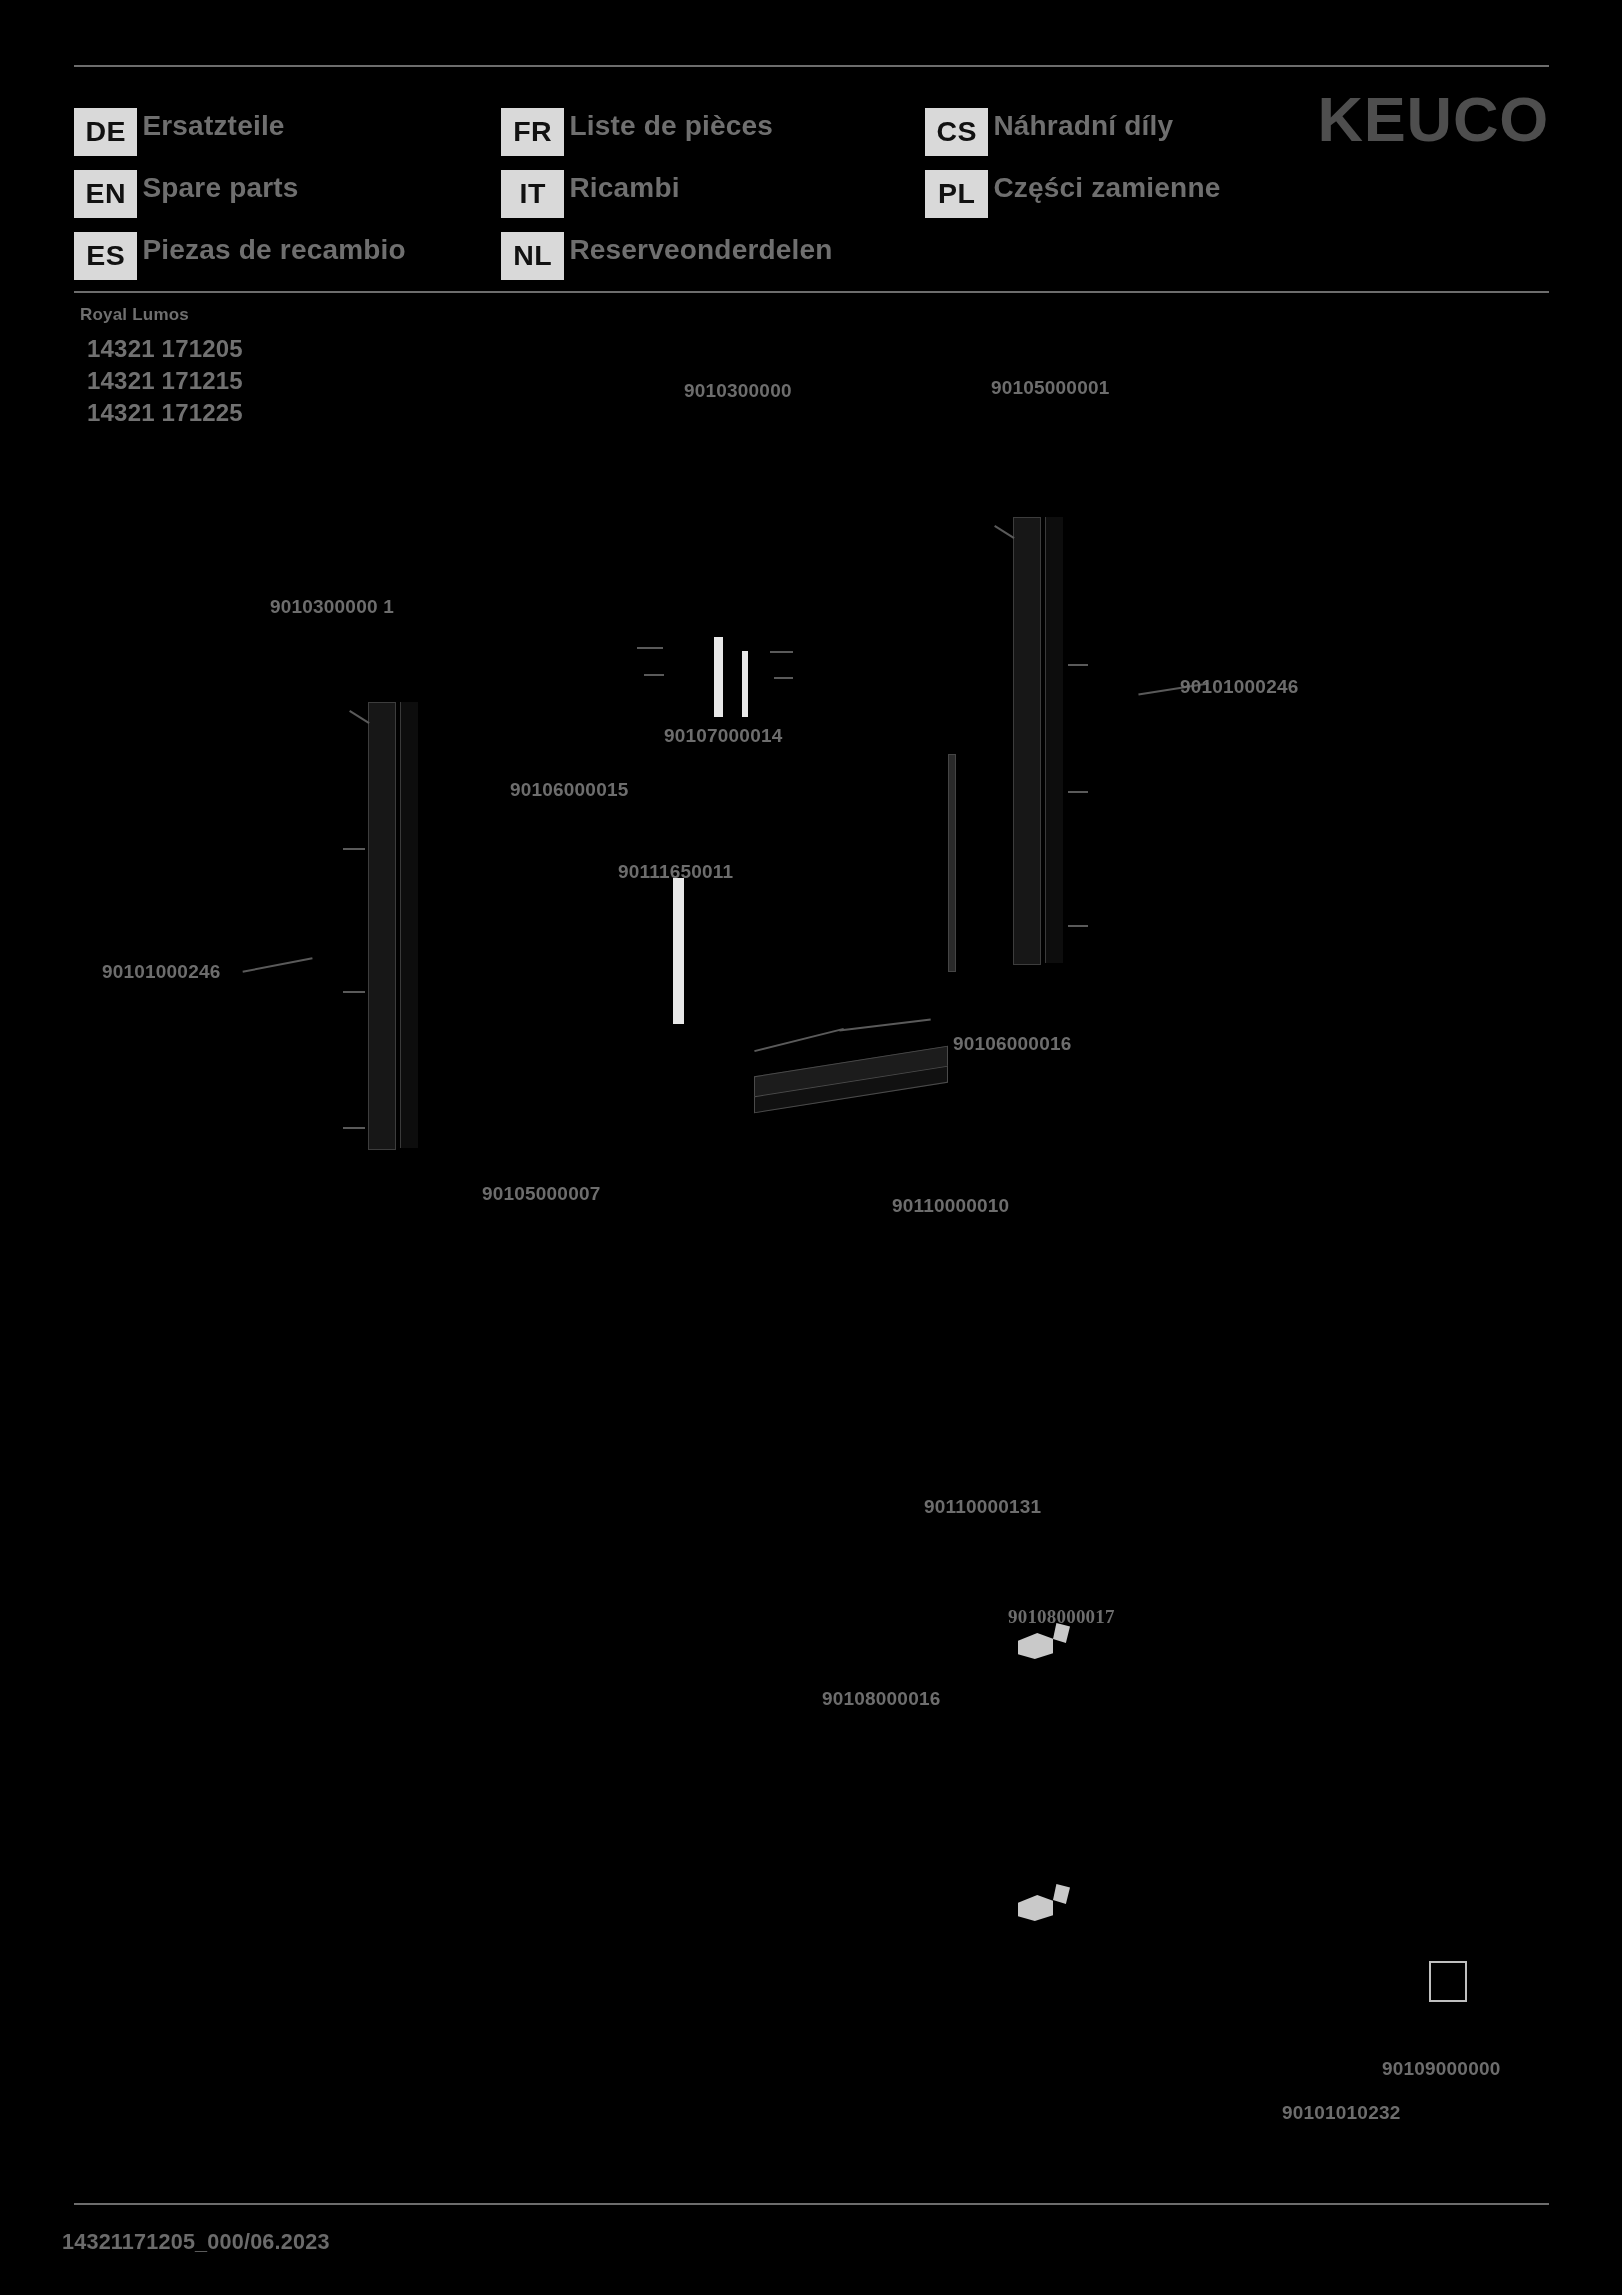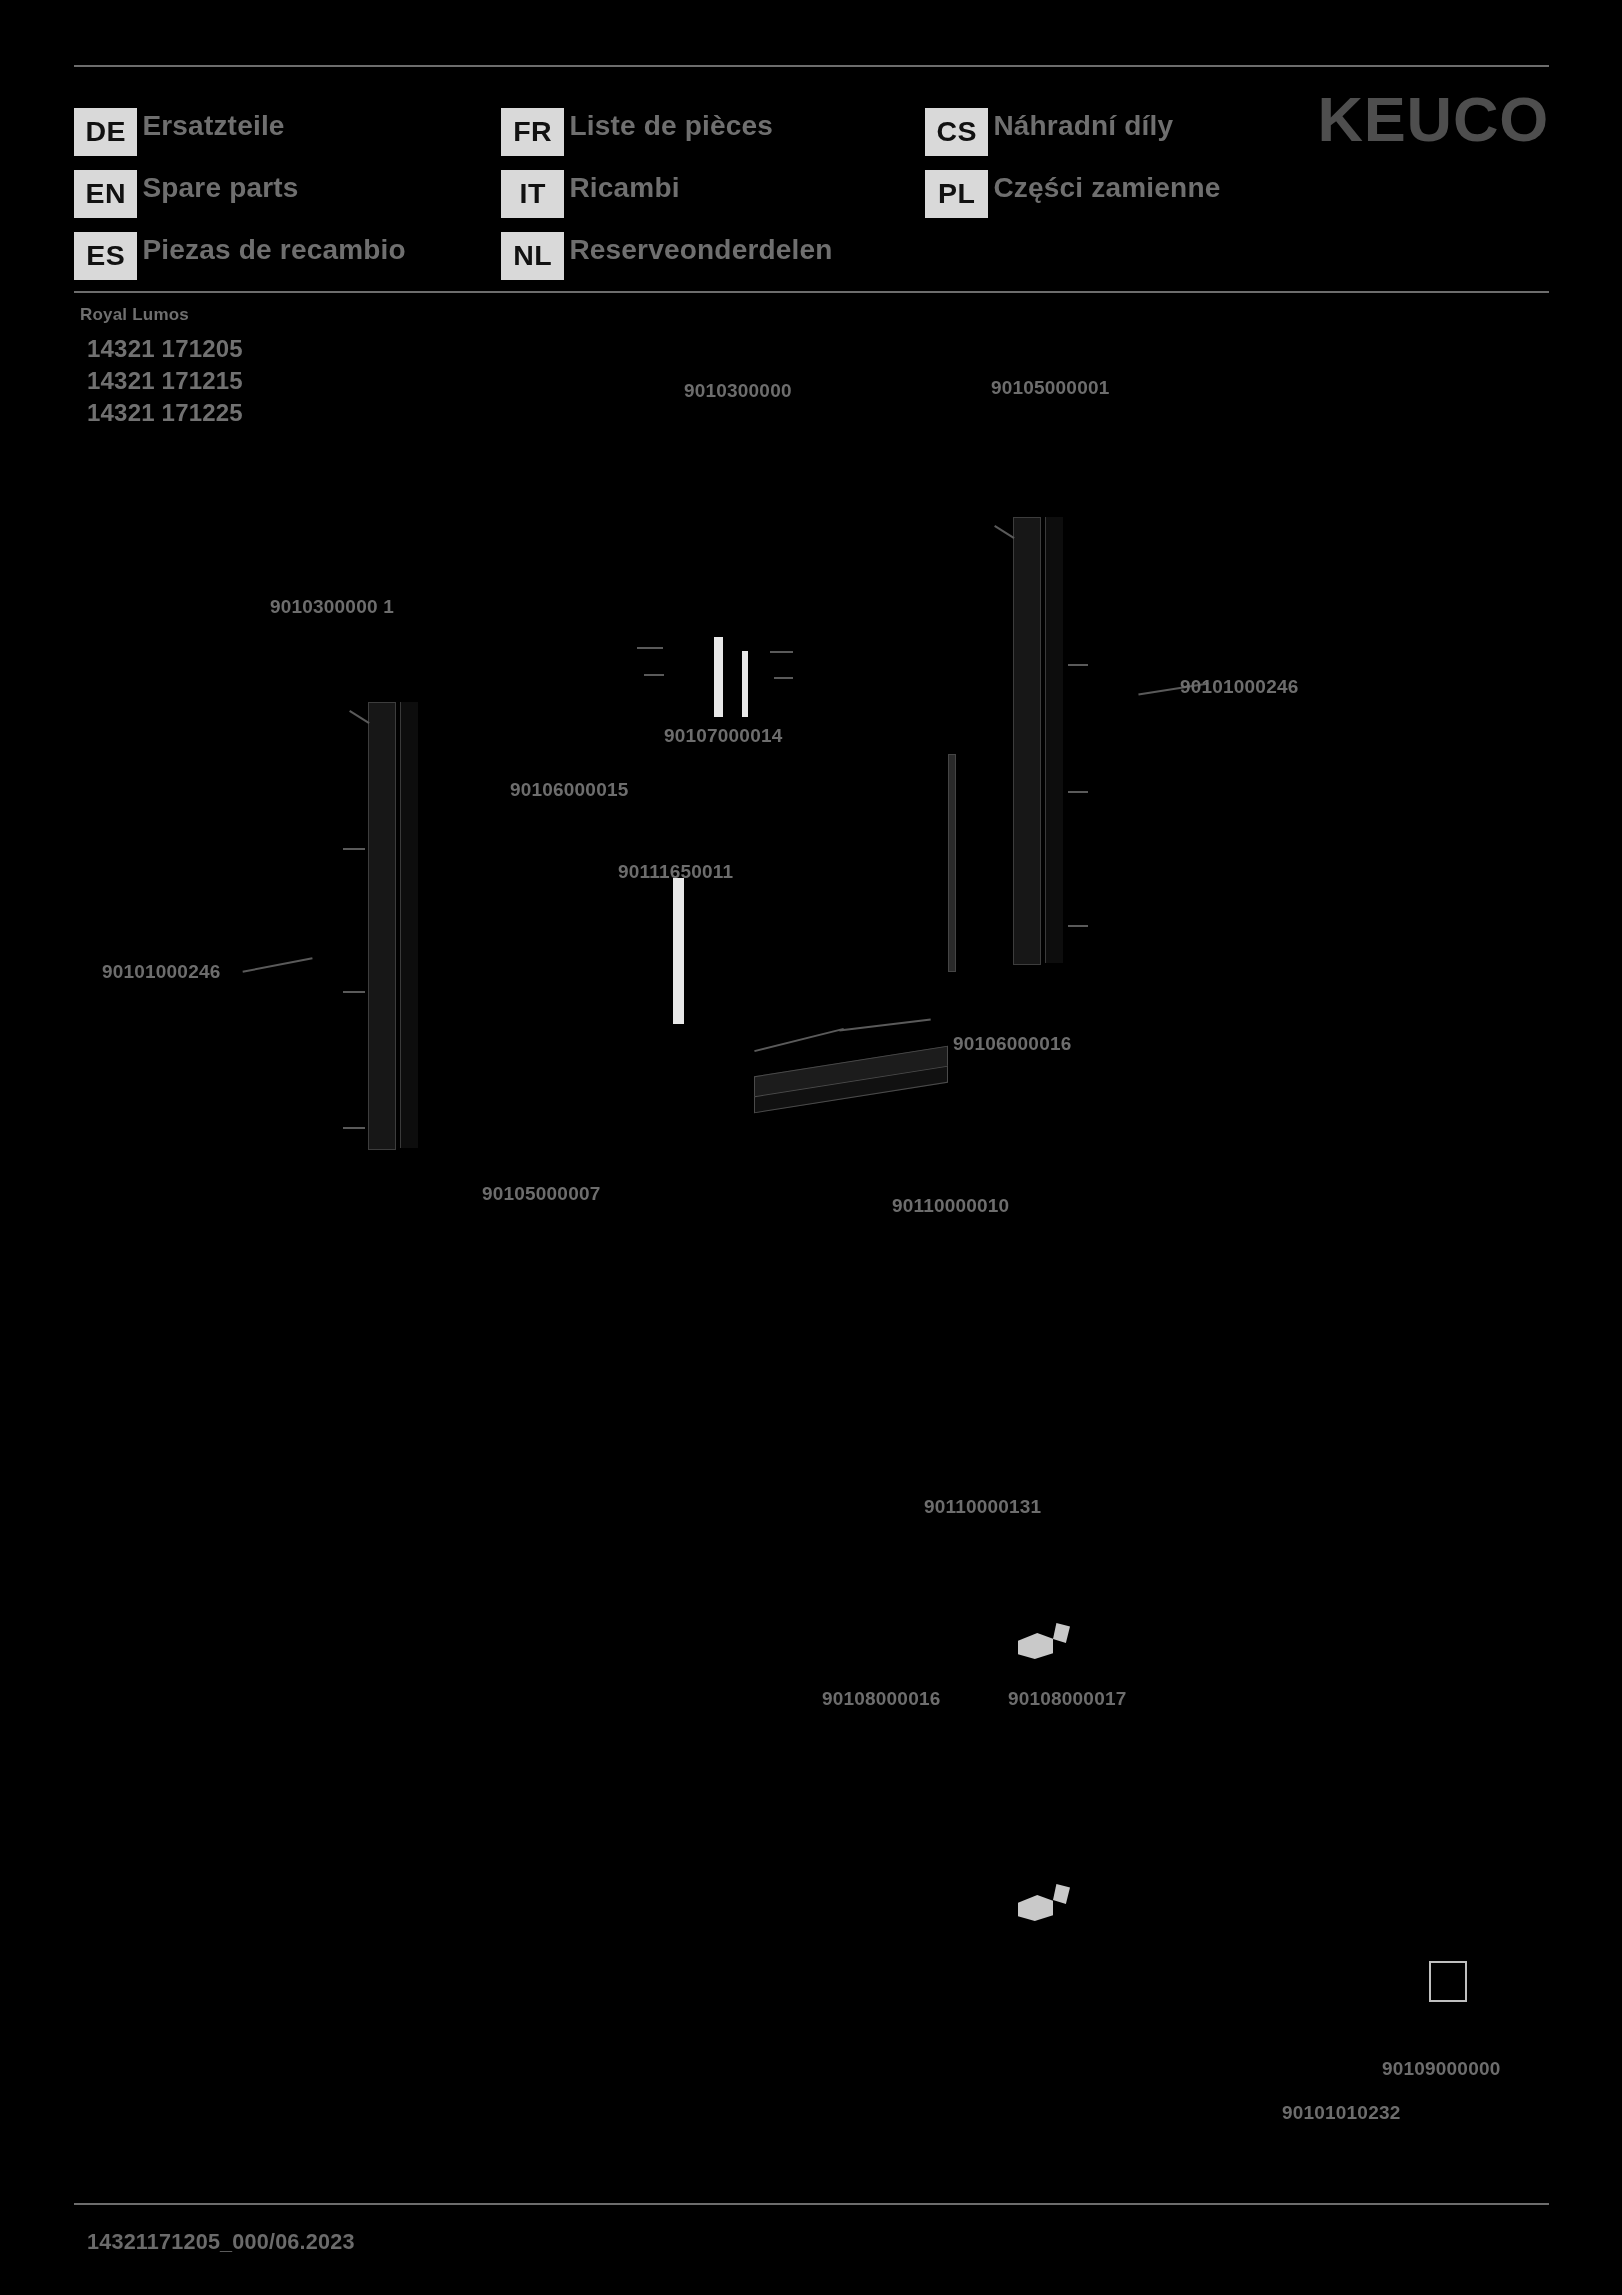"90108000017" div.callout { font-family: none -> Liberation Serif, serif; top: 1688px -> 1606px }
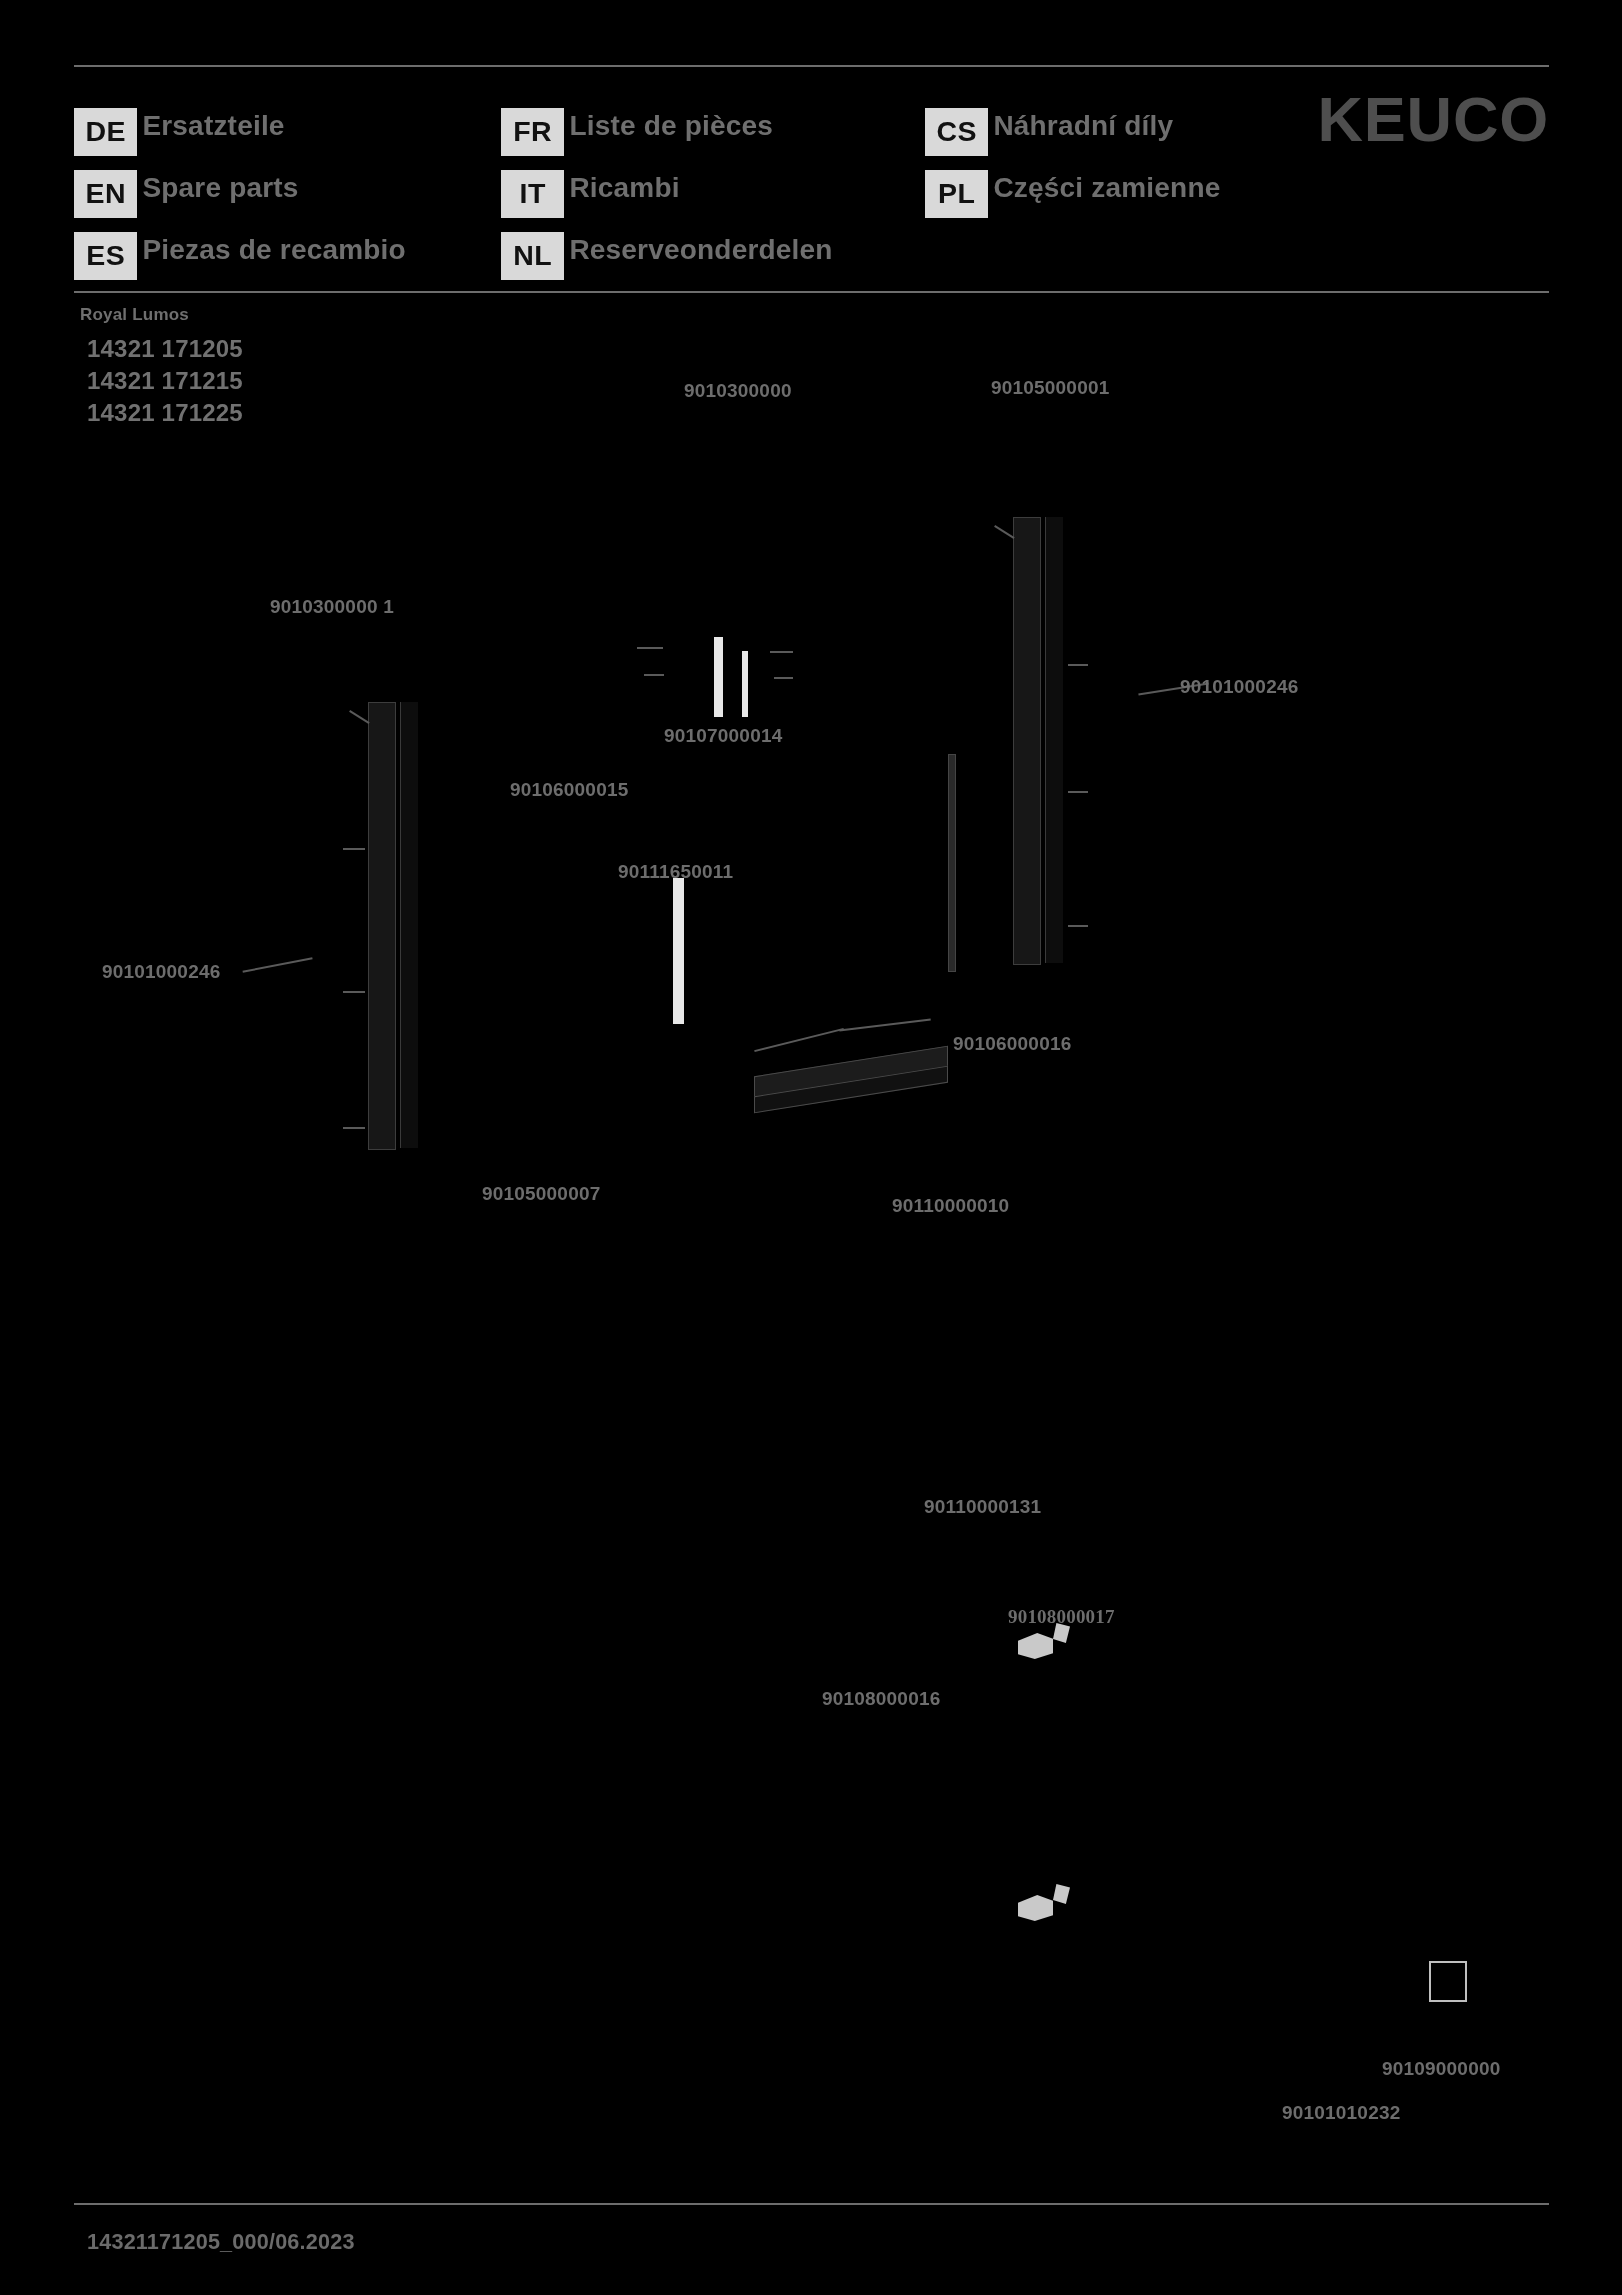"14321171205_000/06.2023" .footer { left: 87px -> 62px }
